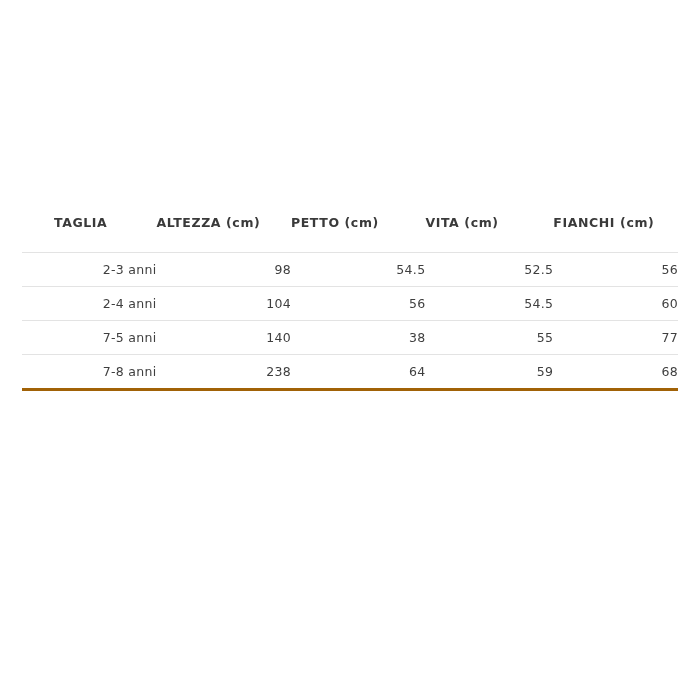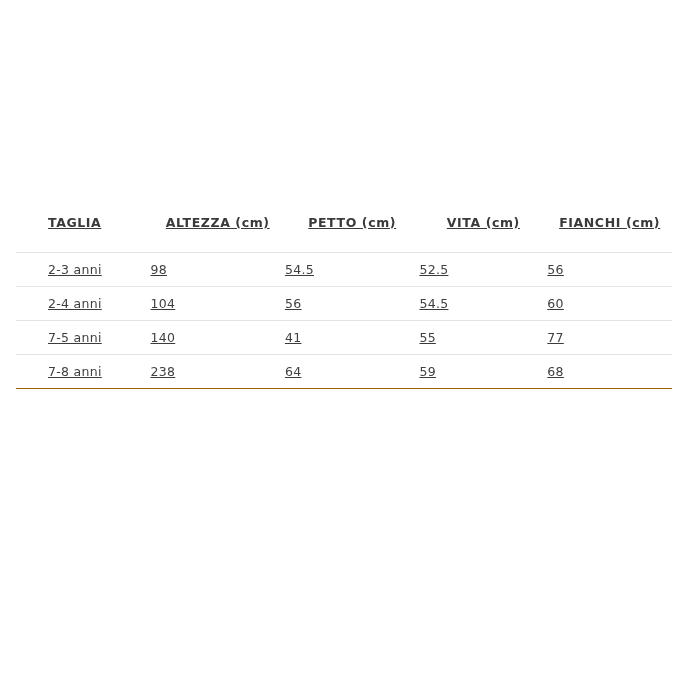"TAGLIA" .table-wrap { left: 16px -> 22px; text-decoration: underline -> none }
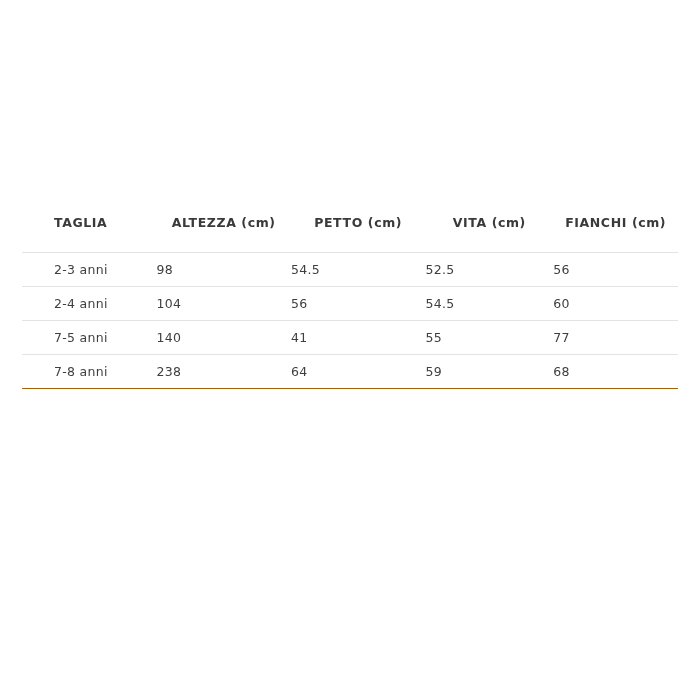"ALTEZZA (cm)" table.size-table thead th { text-align: center -> left }
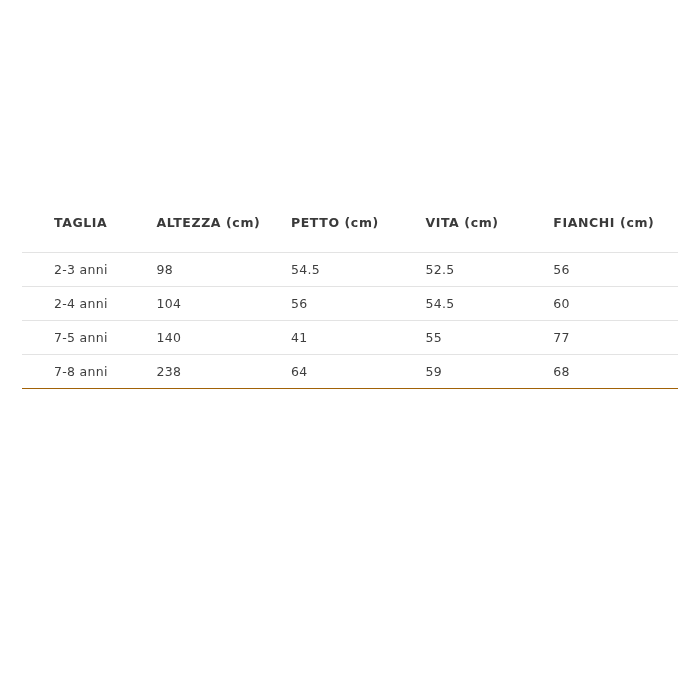"2-3 anni" table.size-table tbody td.col-size { text-align: left -> right }
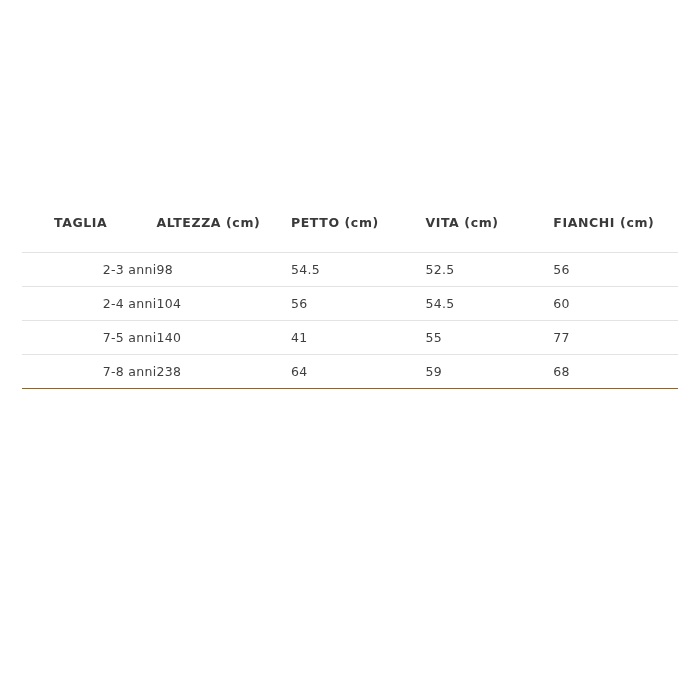"98" table.size-table tbody td { text-align: left -> right }
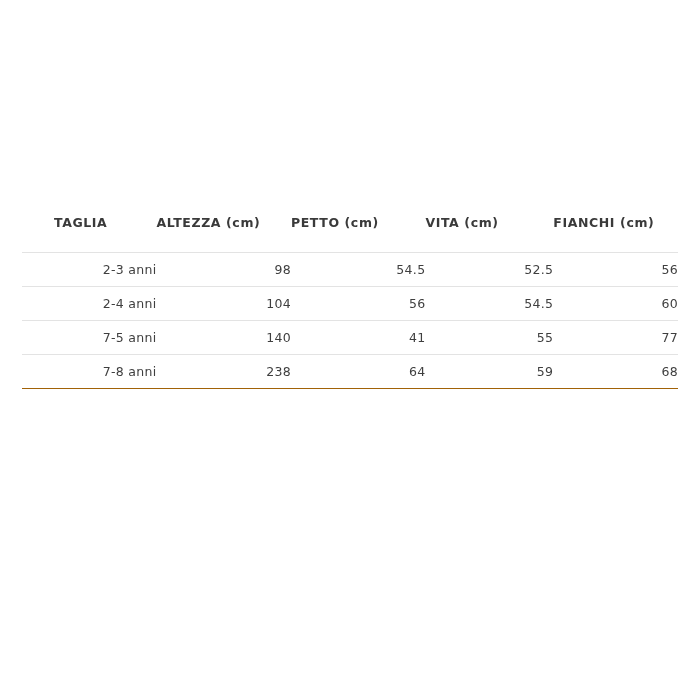"41" td { text: 41 -> 38 }
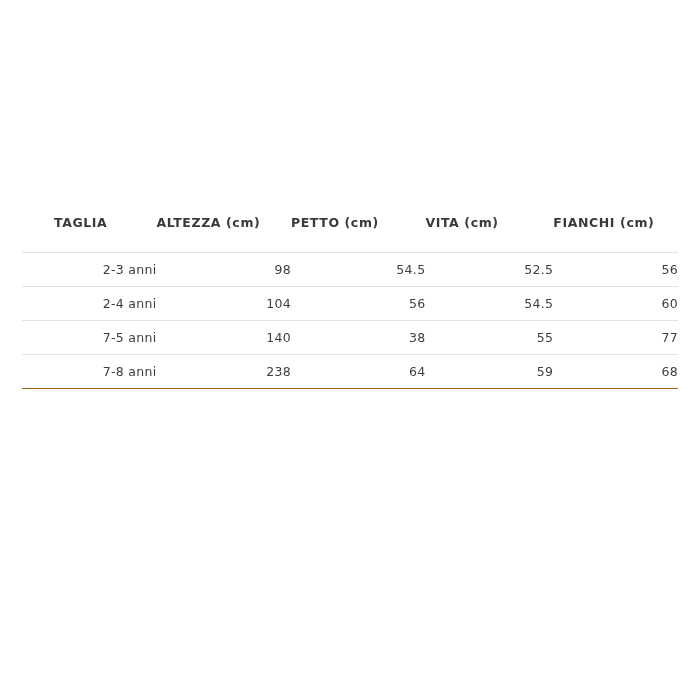"7-8 anni" table.size-table tbody tr:last-child td { border-bottom: 1px solid #a16207 -> 3px solid #a16207 }
